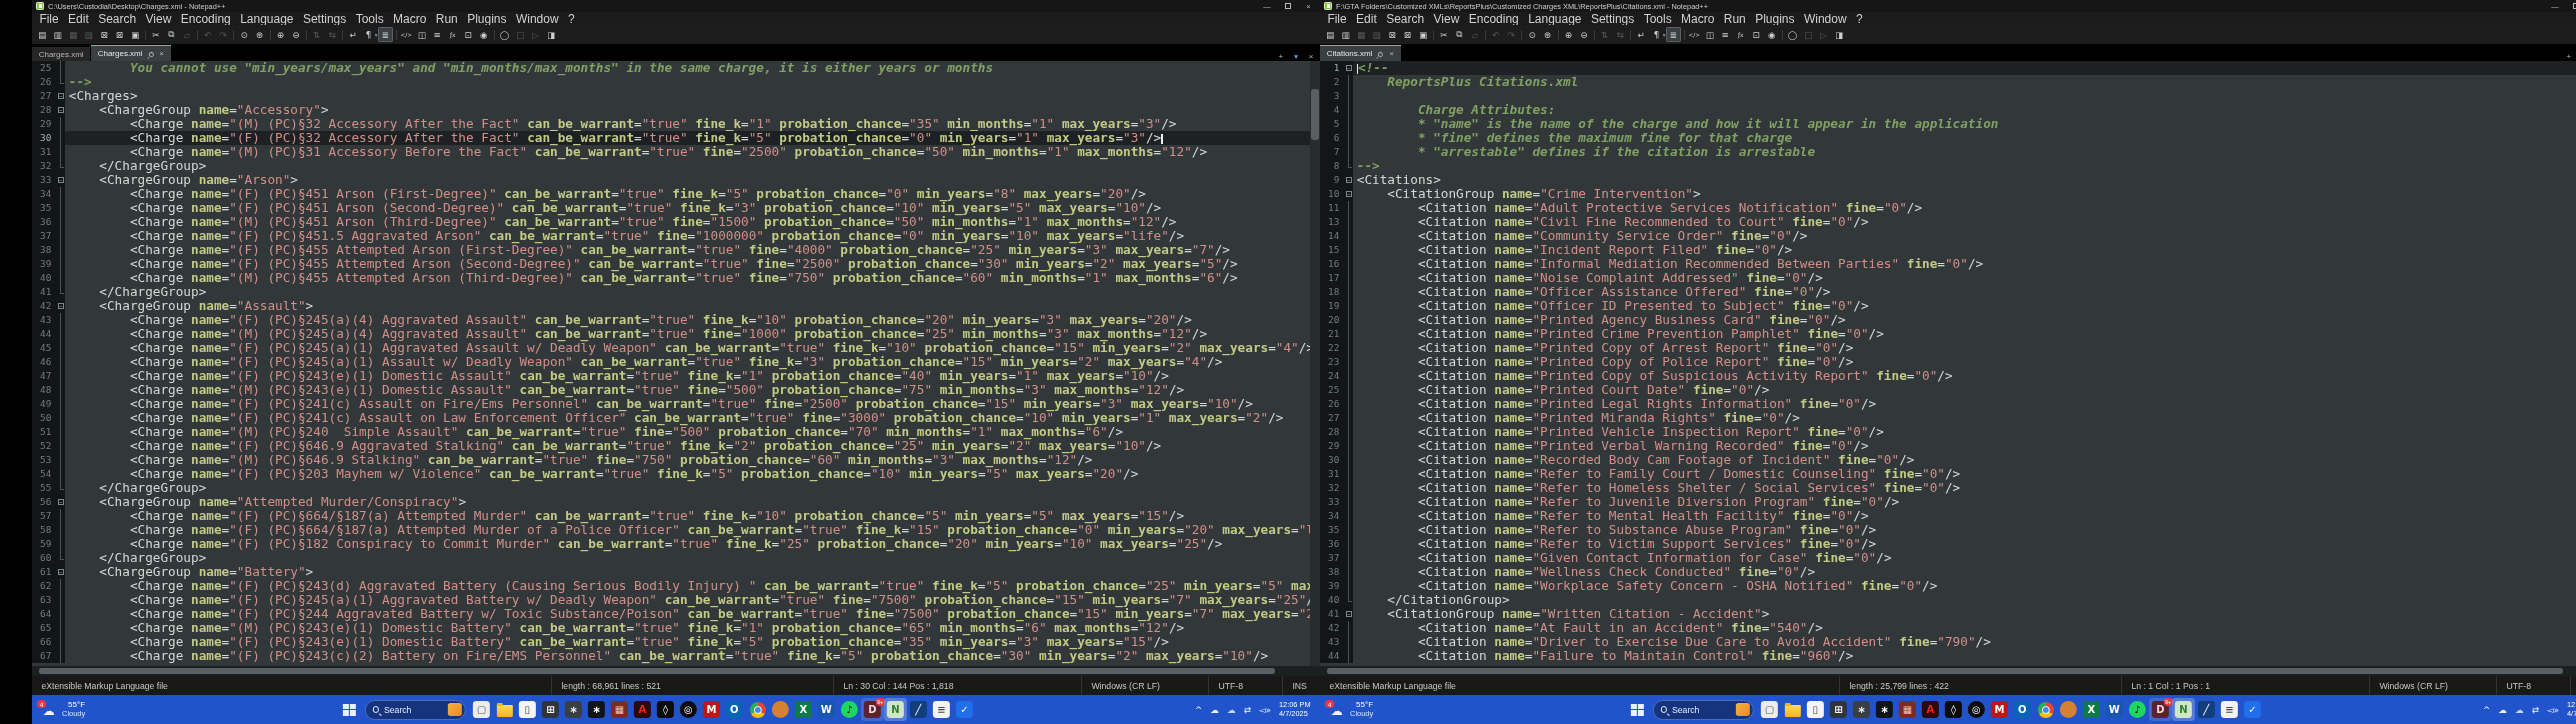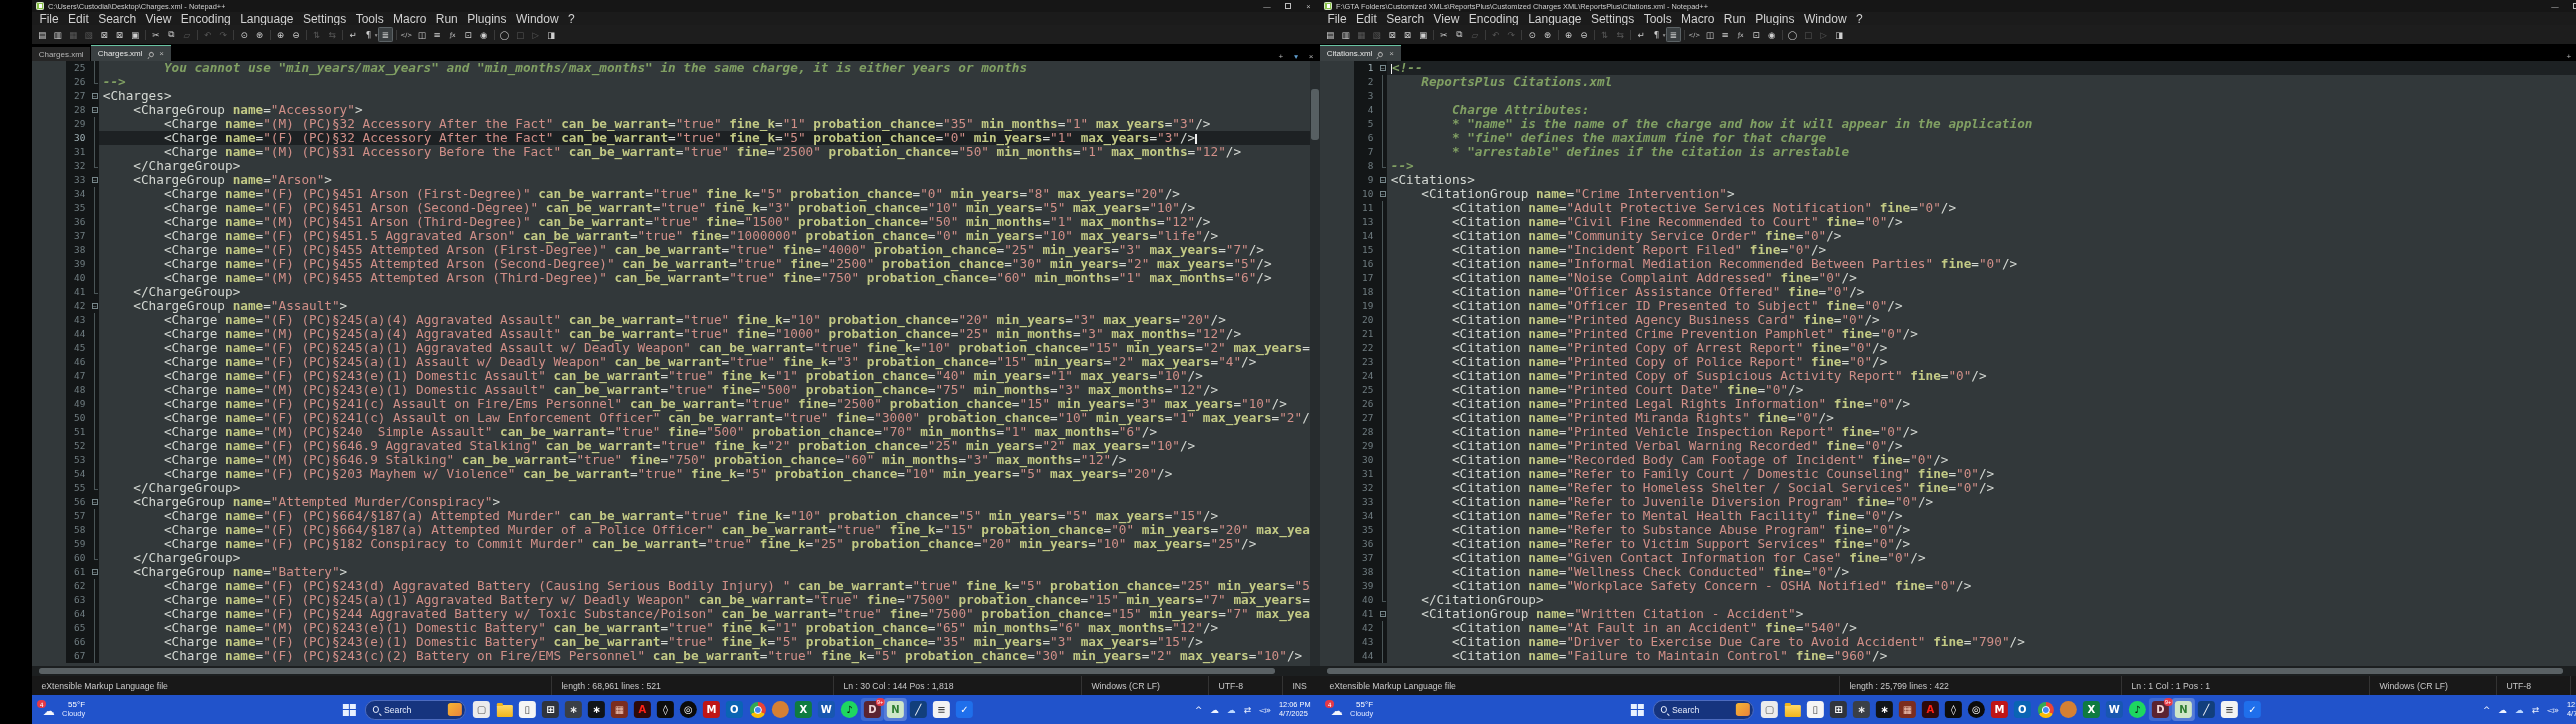"25" .lines { padding-left: 34px -> none }
